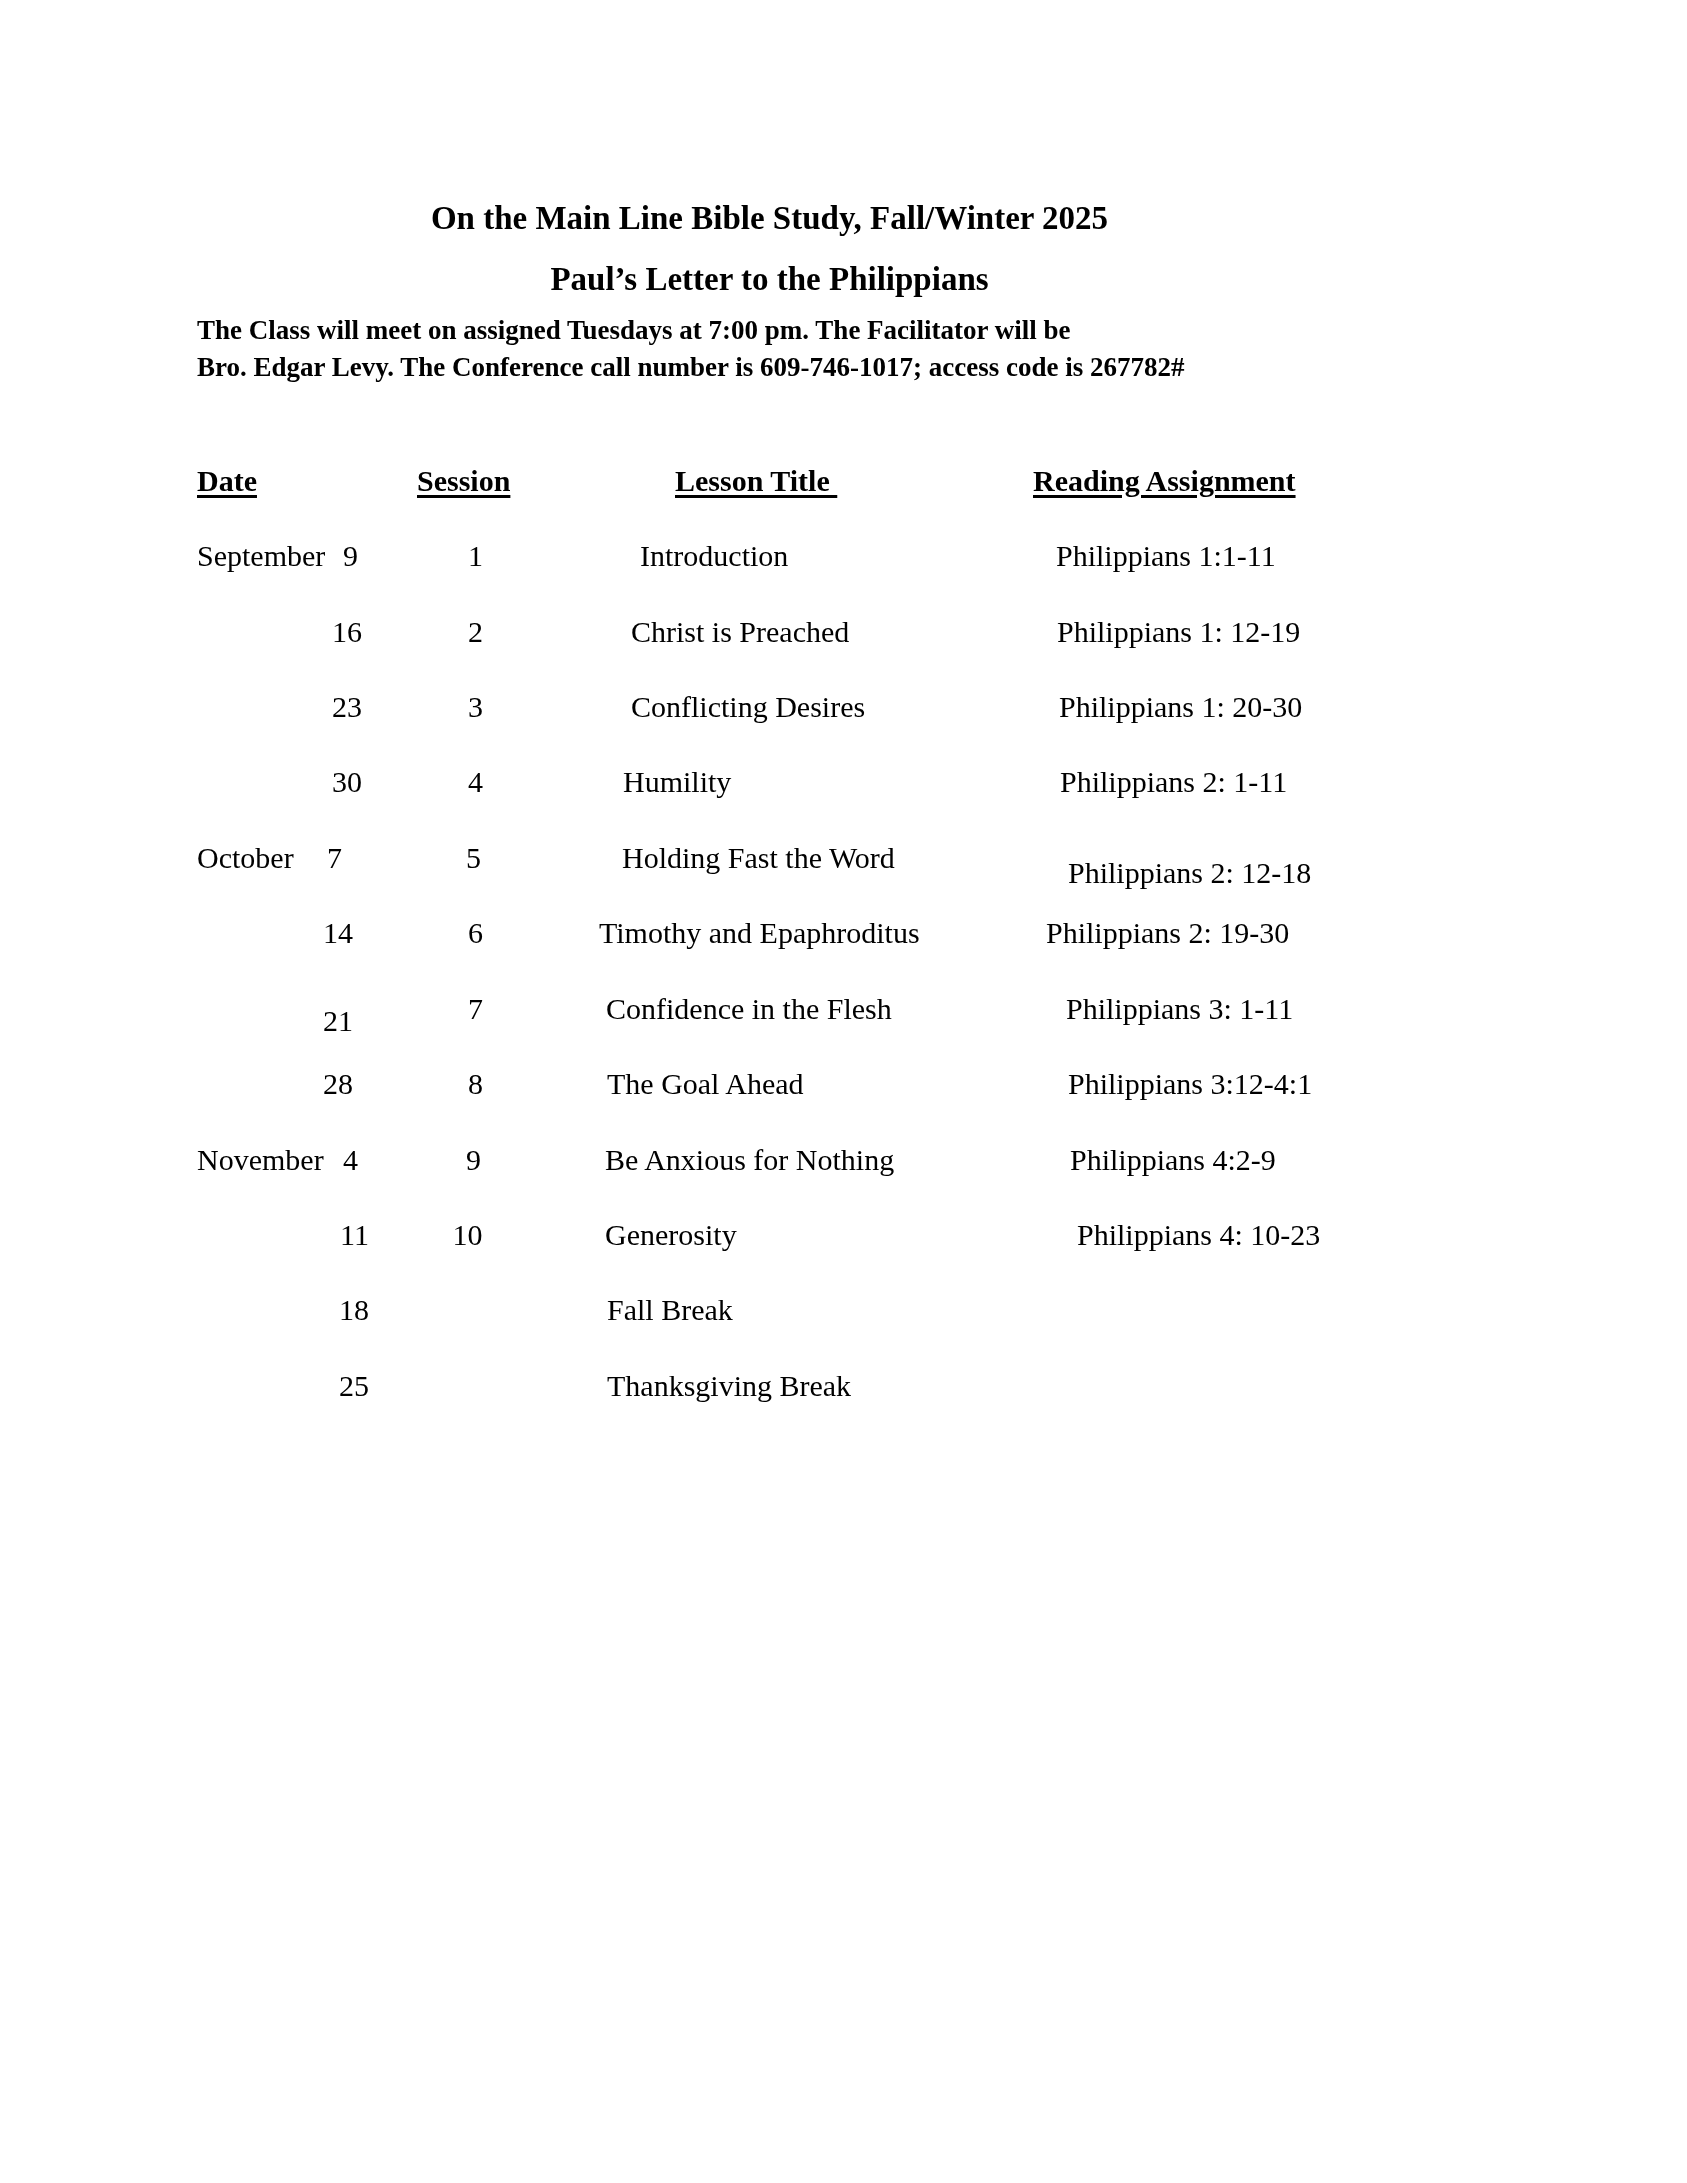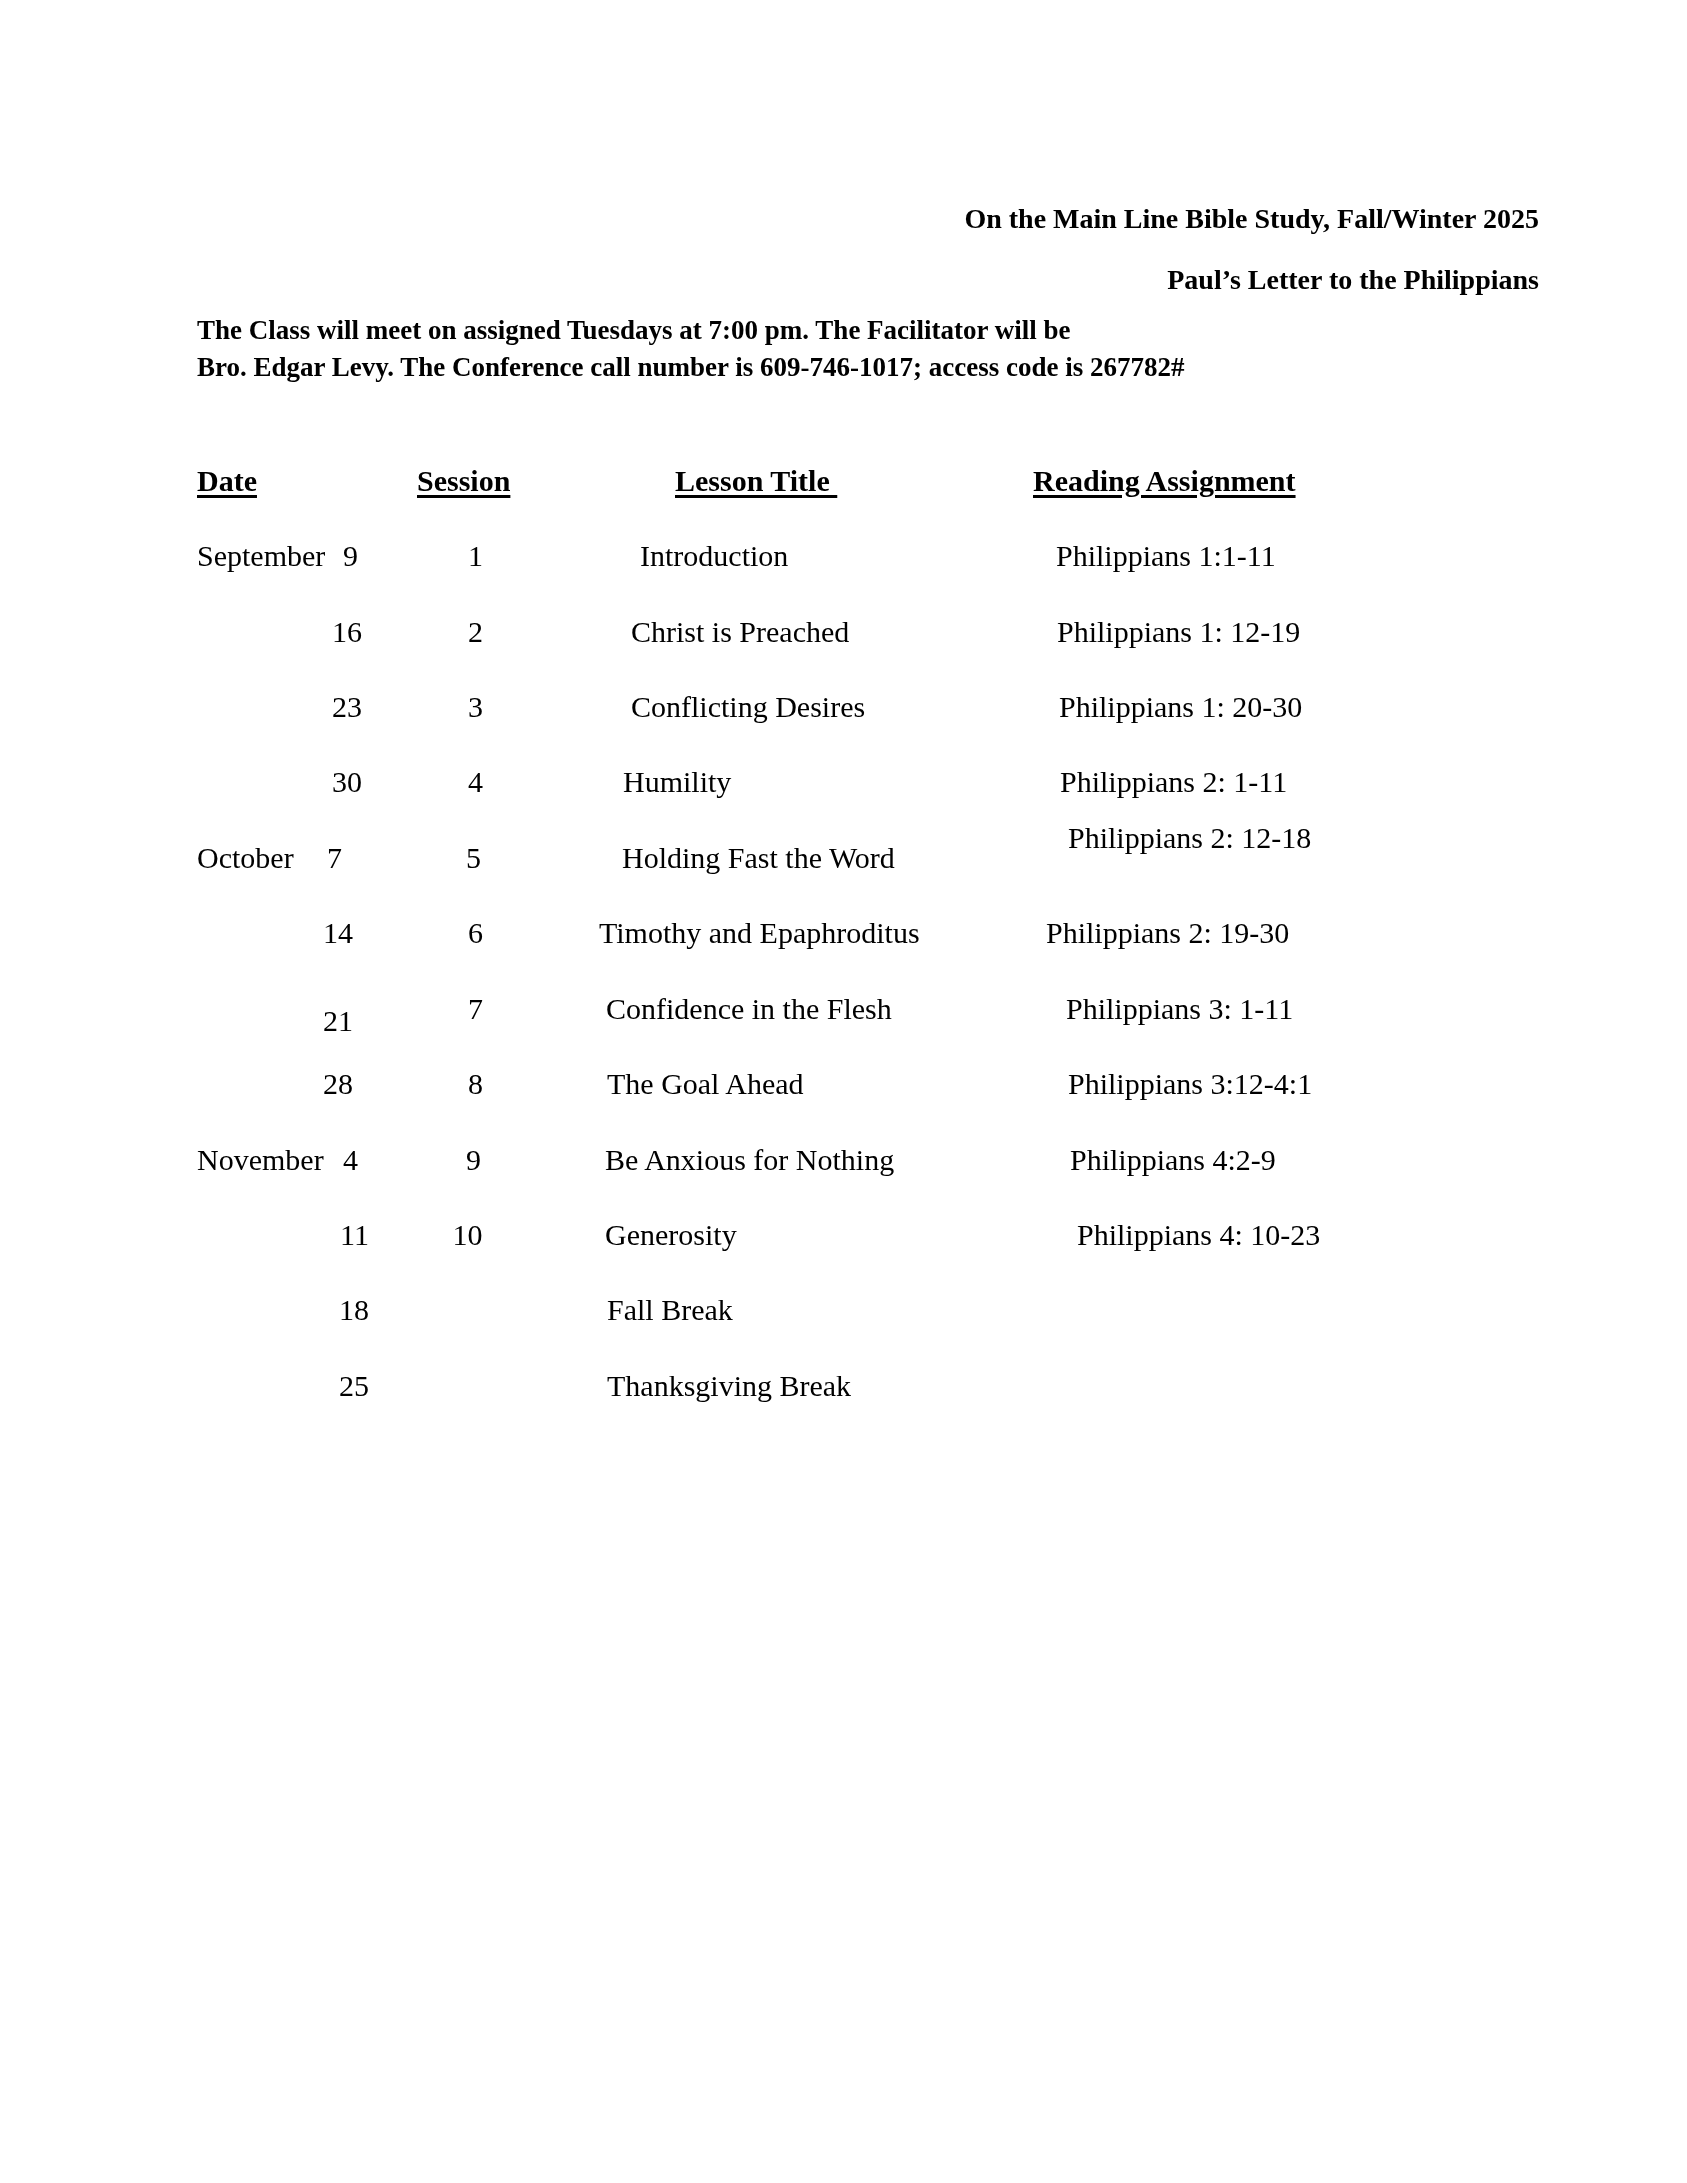"On the Main Line Bible" .title { font-size: 28px -> 33px; text-align: right -> center }
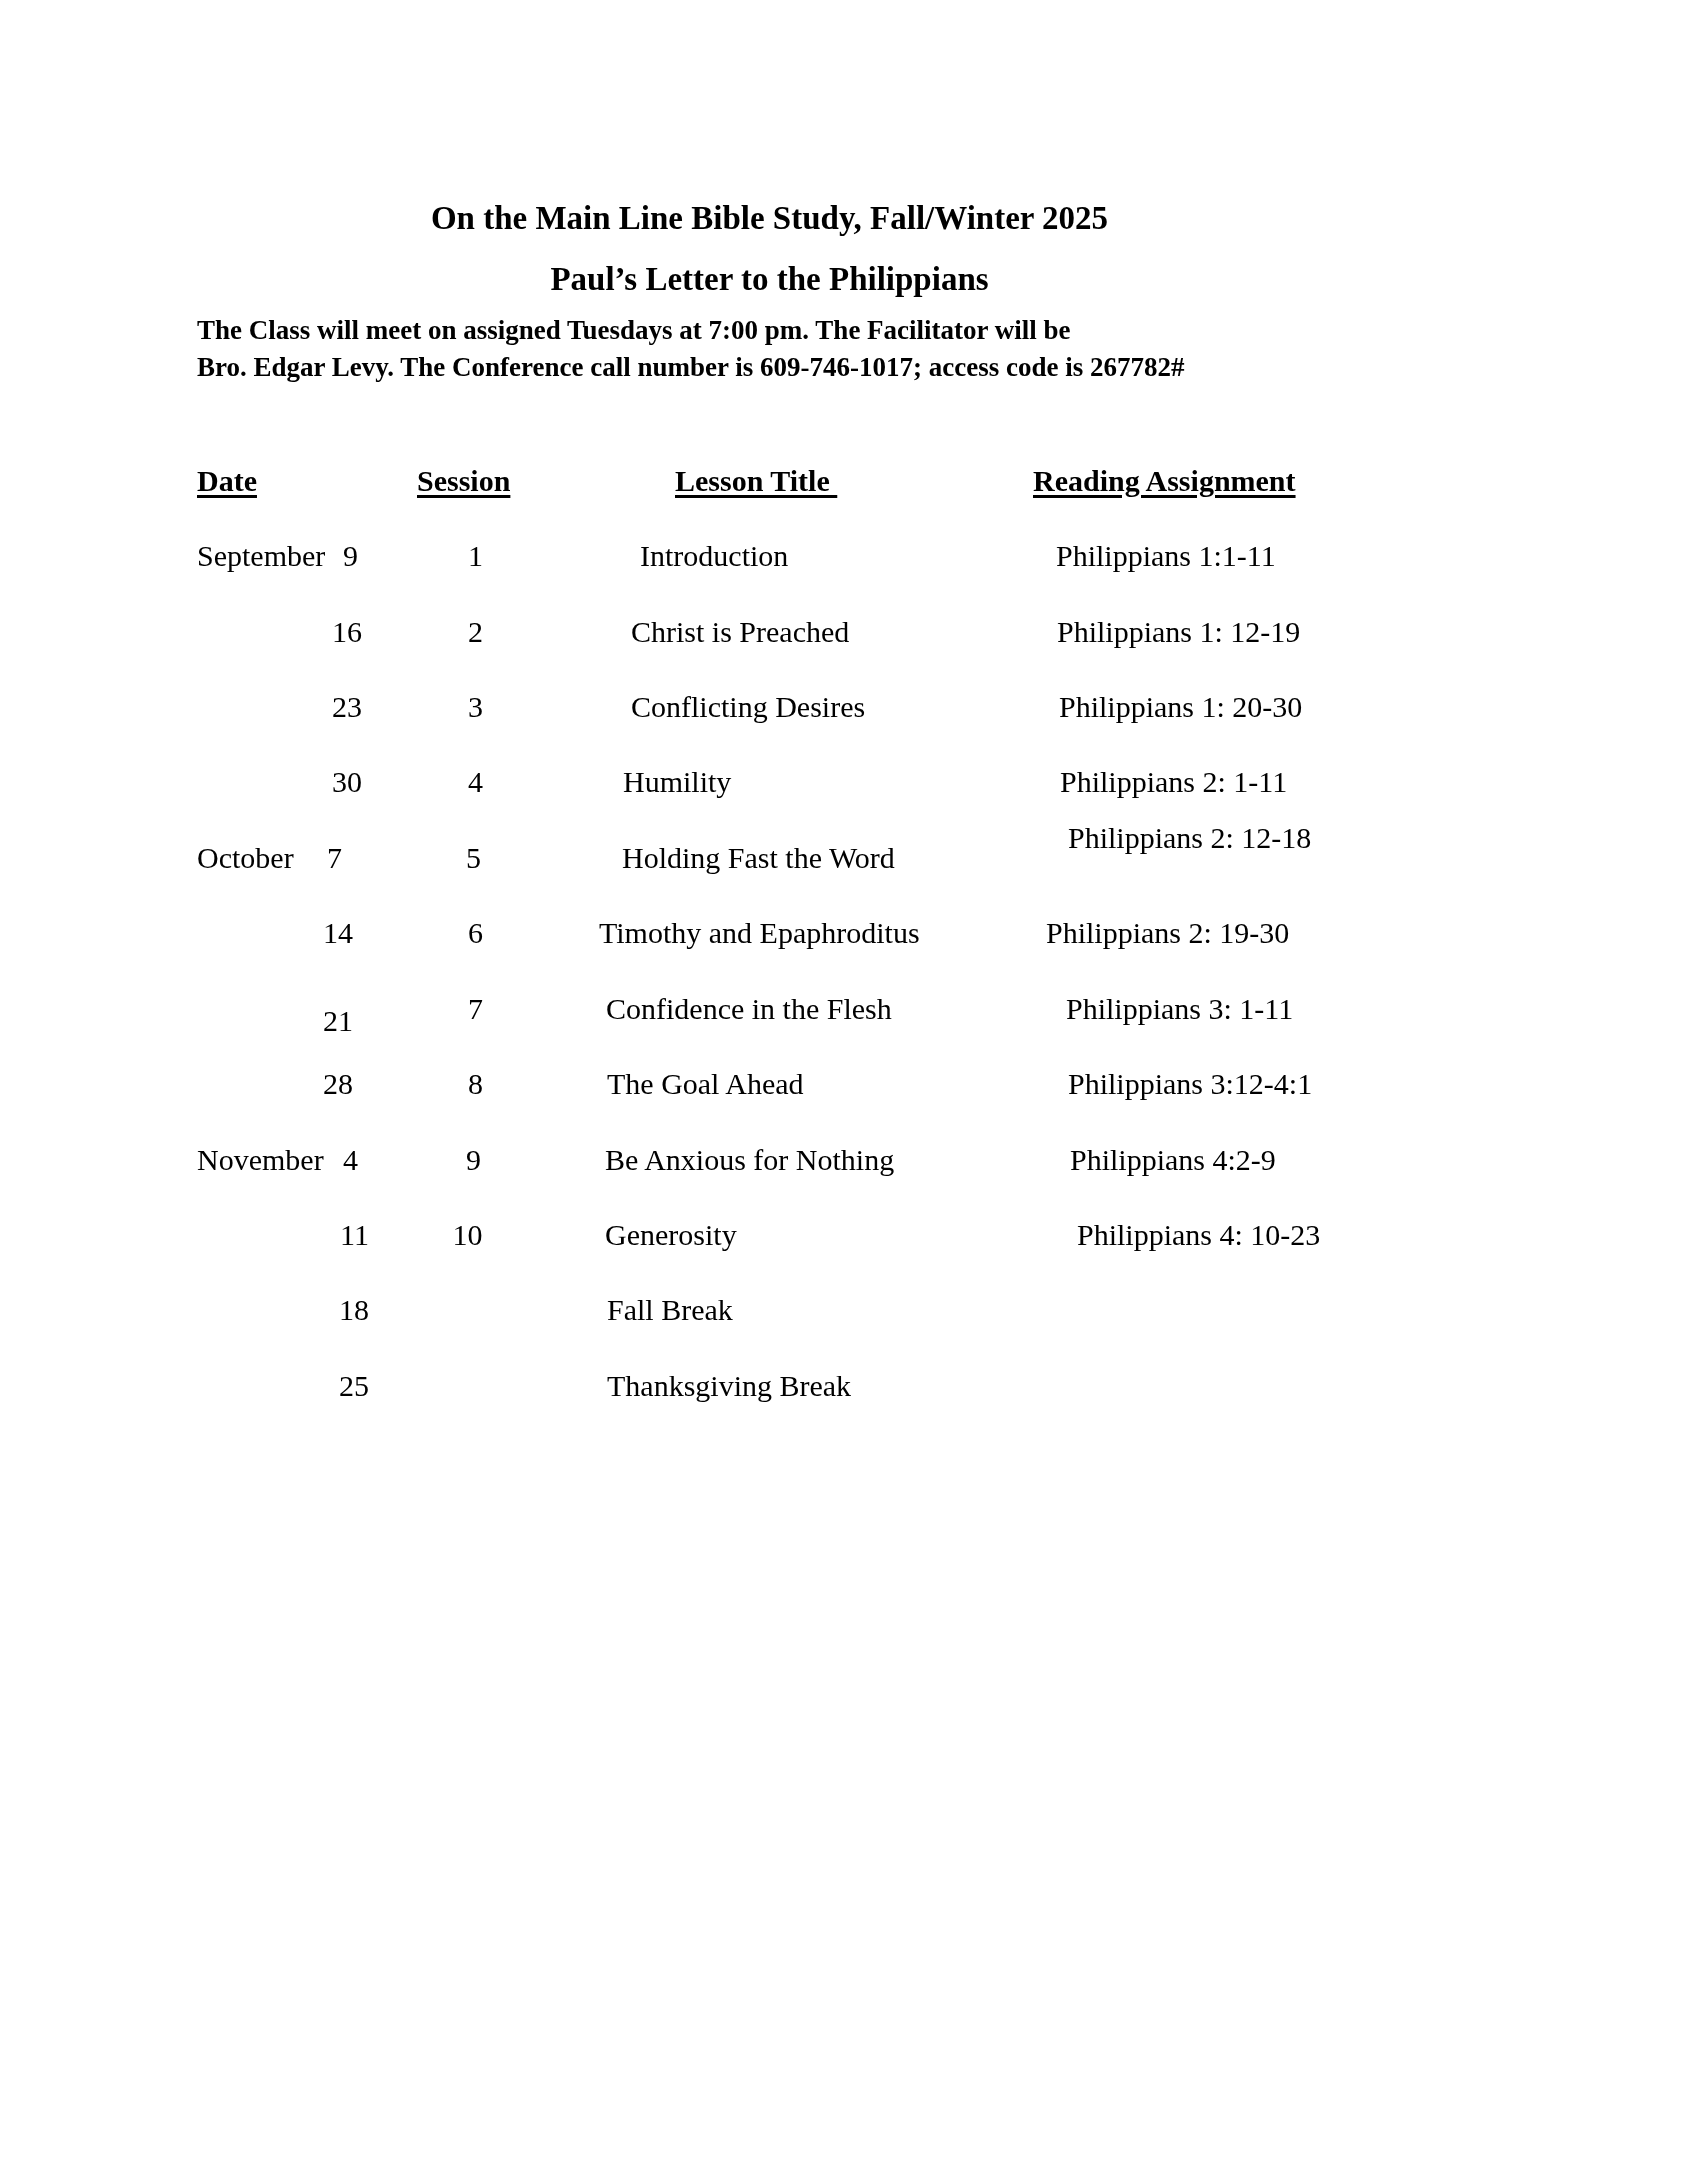"Philippians 2: 12-18" div.cell { top: 819px -> 854px }
